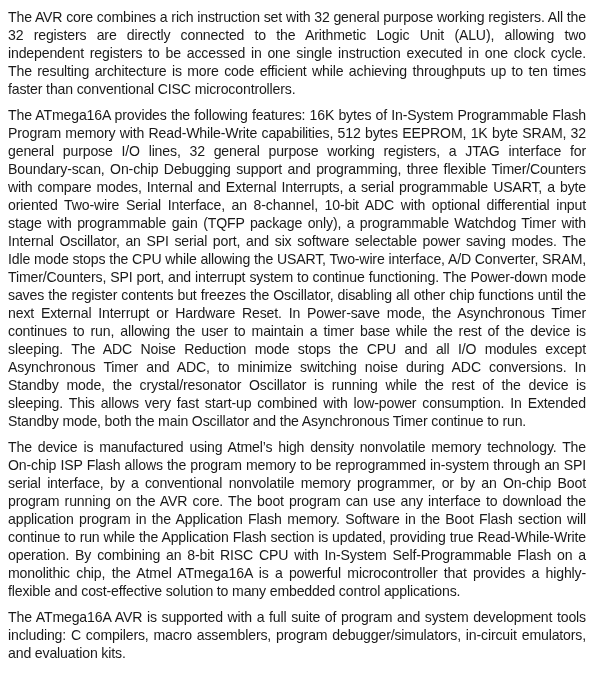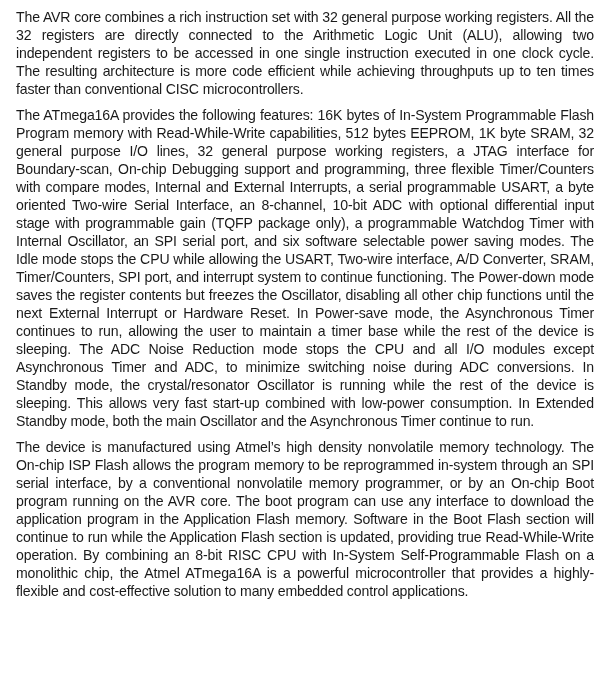"The AVR core combines a" .page { padding: 8px 15px 0 16px -> 8px 15px 0 8px }
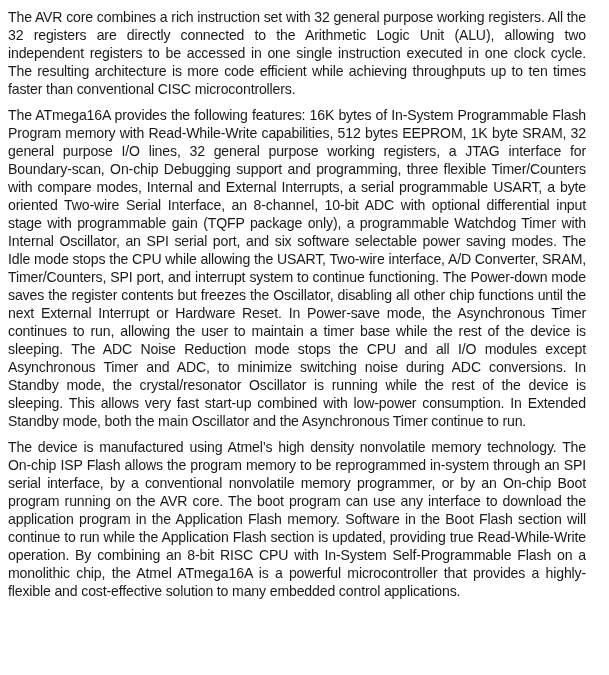"The ATmega16A AVR is supported" p.para { html: none -> <p>The ATmega16A AVR is supported with a full suite of program and system development tools including: C compilers, macro assemblers, program debugger/simulators, in-circuit emulators, and evaluation kits.</p> }
